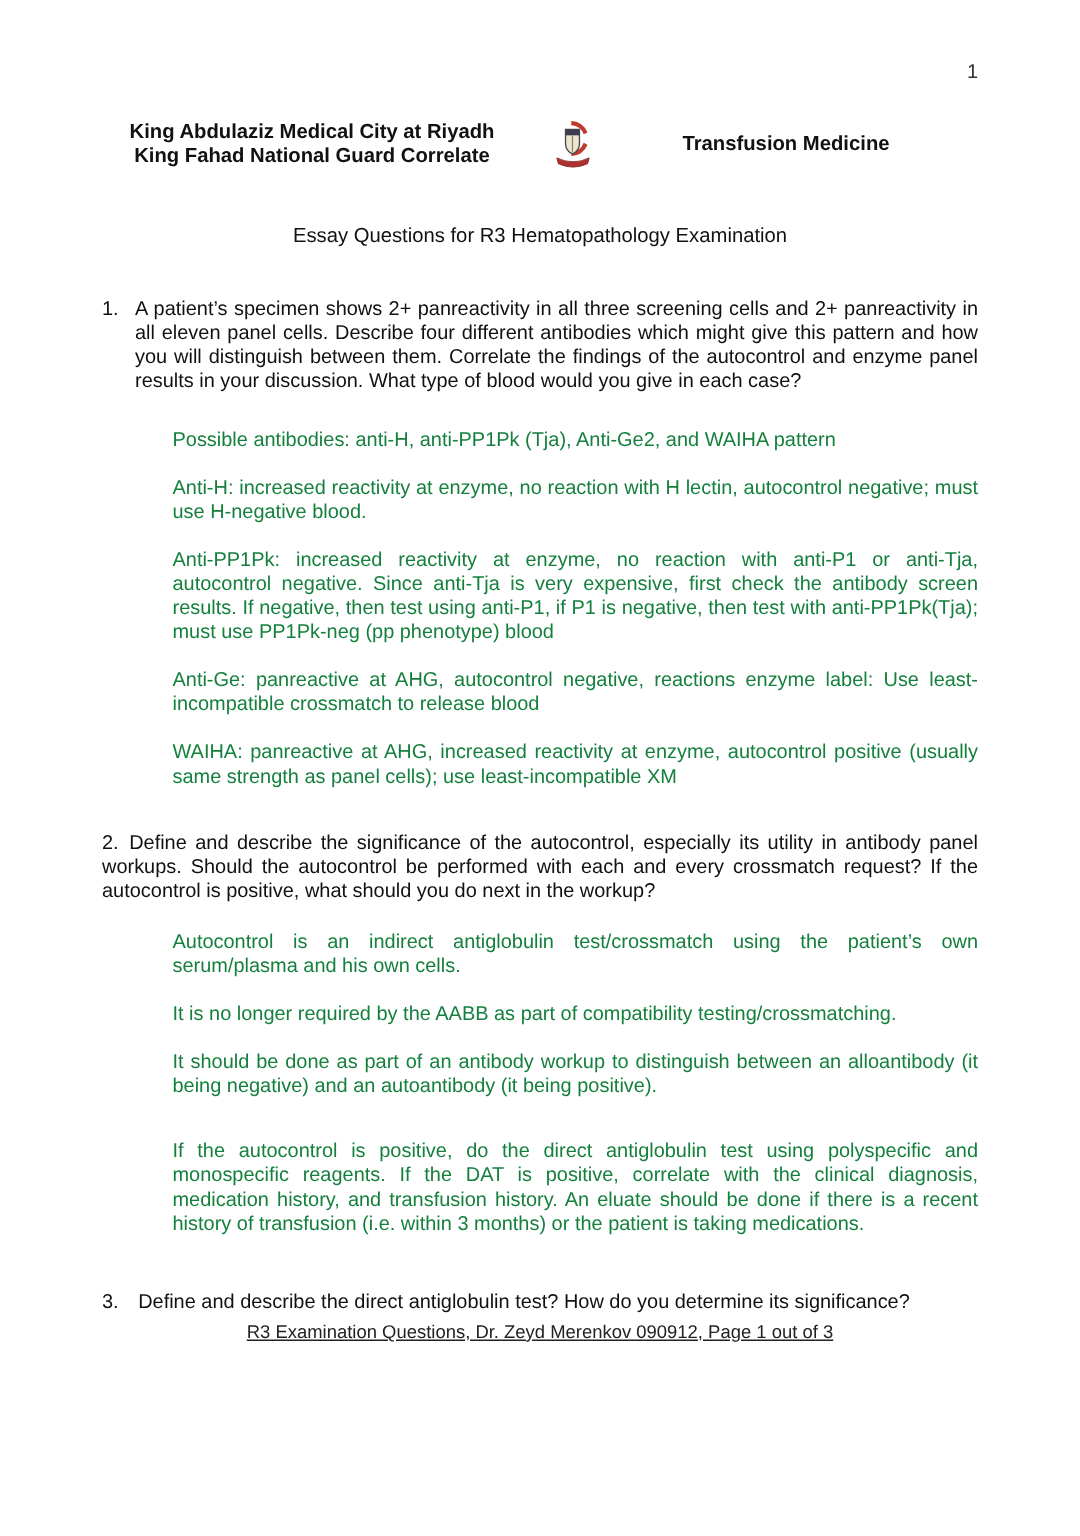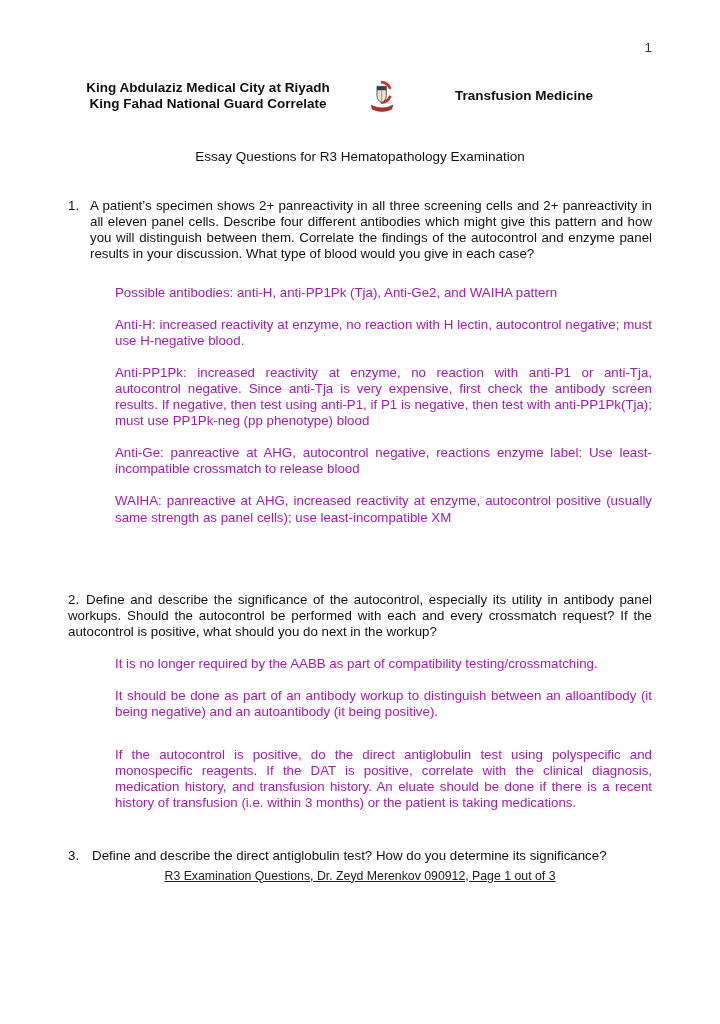"Possible antibodies: anti-H, anti-PP1Pk" .answer { color: #a21caf -> #15803d }
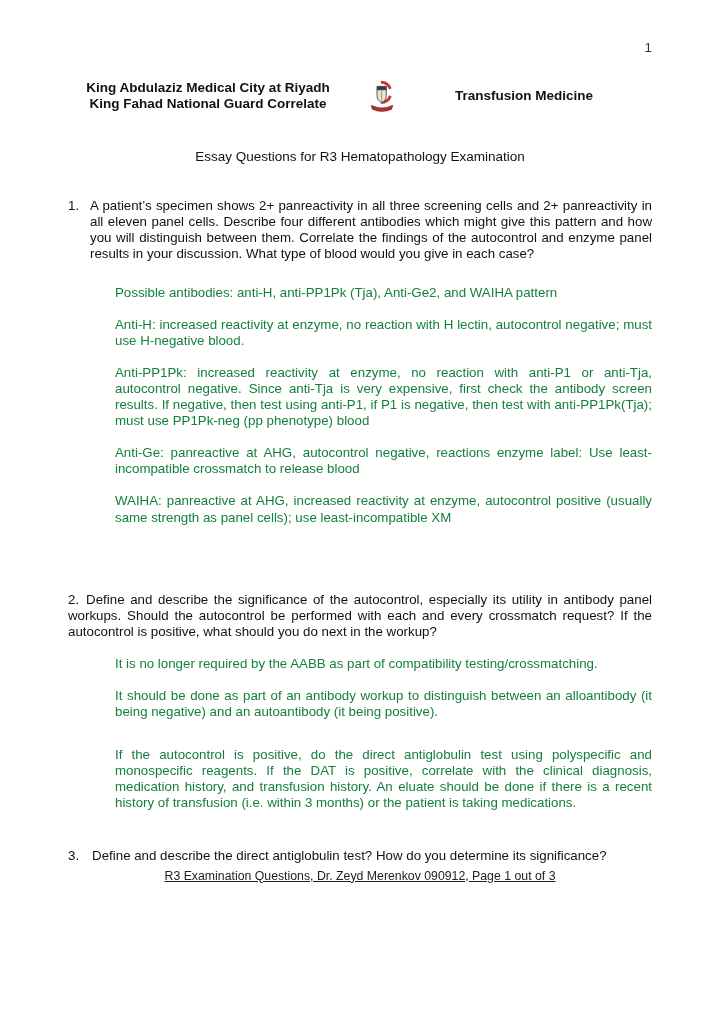"2. Define and describe the" .q-inline { margin-top: 66px -> 28px }
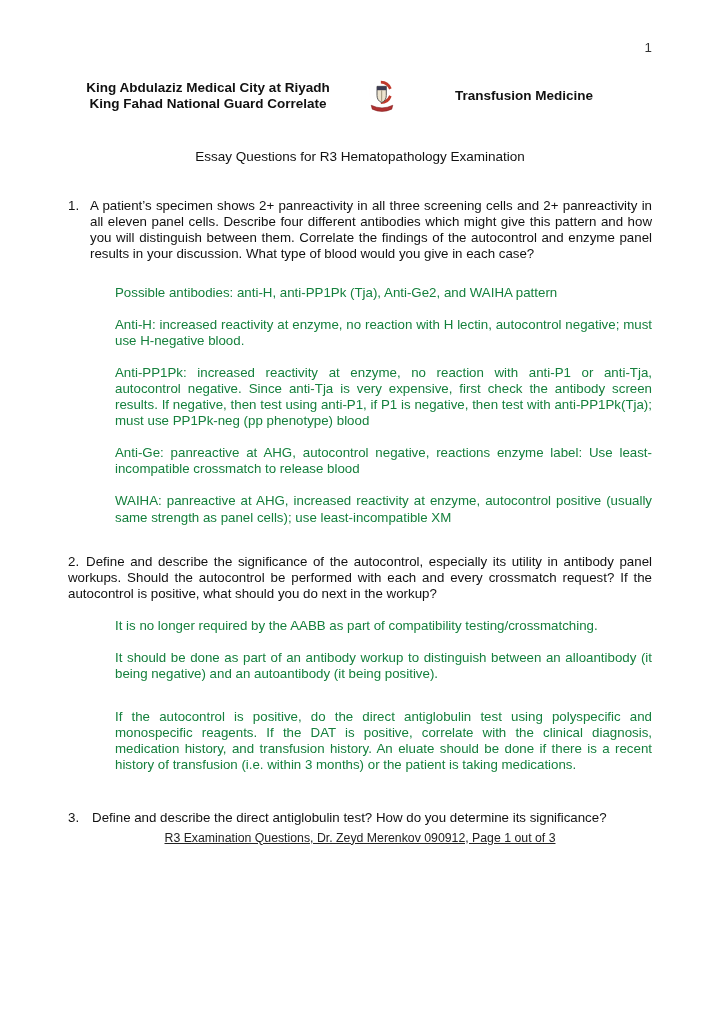"Autocontrol is an indirect antiglobulin" div.answer { html: none -> <div>Autocontrol is an indirect antiglobulin test/crossmatch using the patient’s own serum/plasma and his own cells.</div> }
